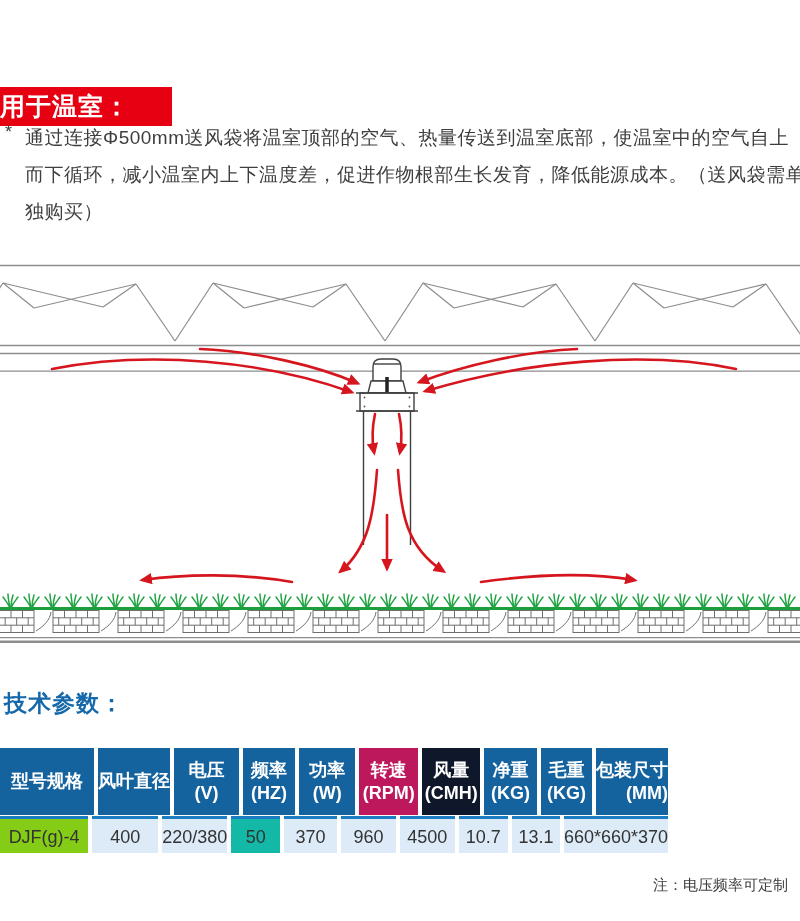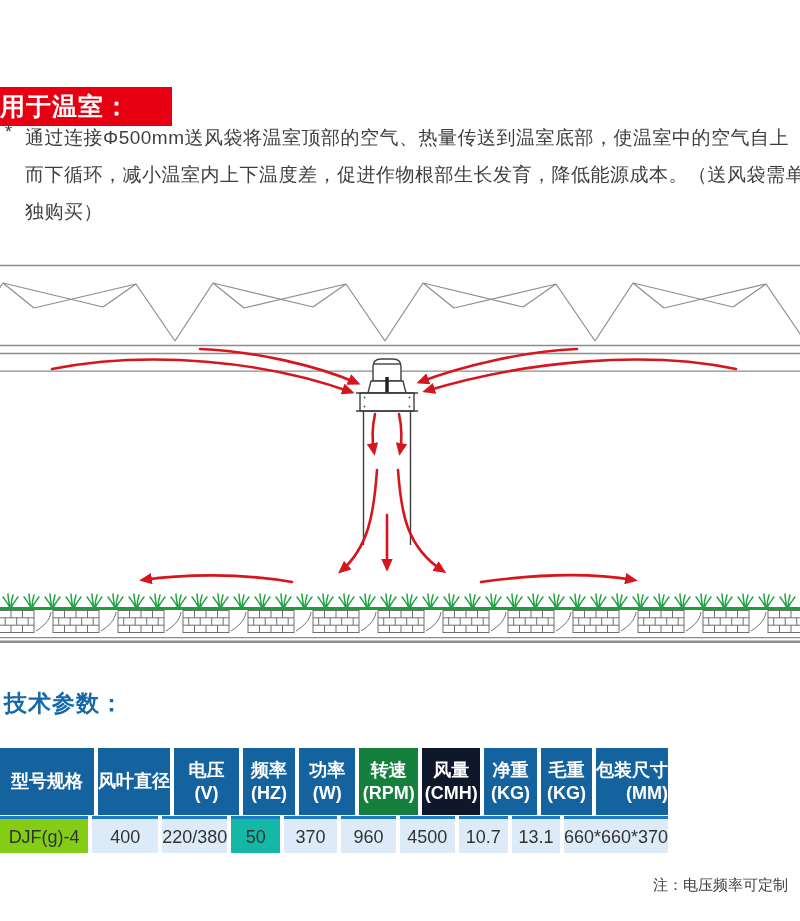"转速" div.th { background: #15803d -> #be185d }
